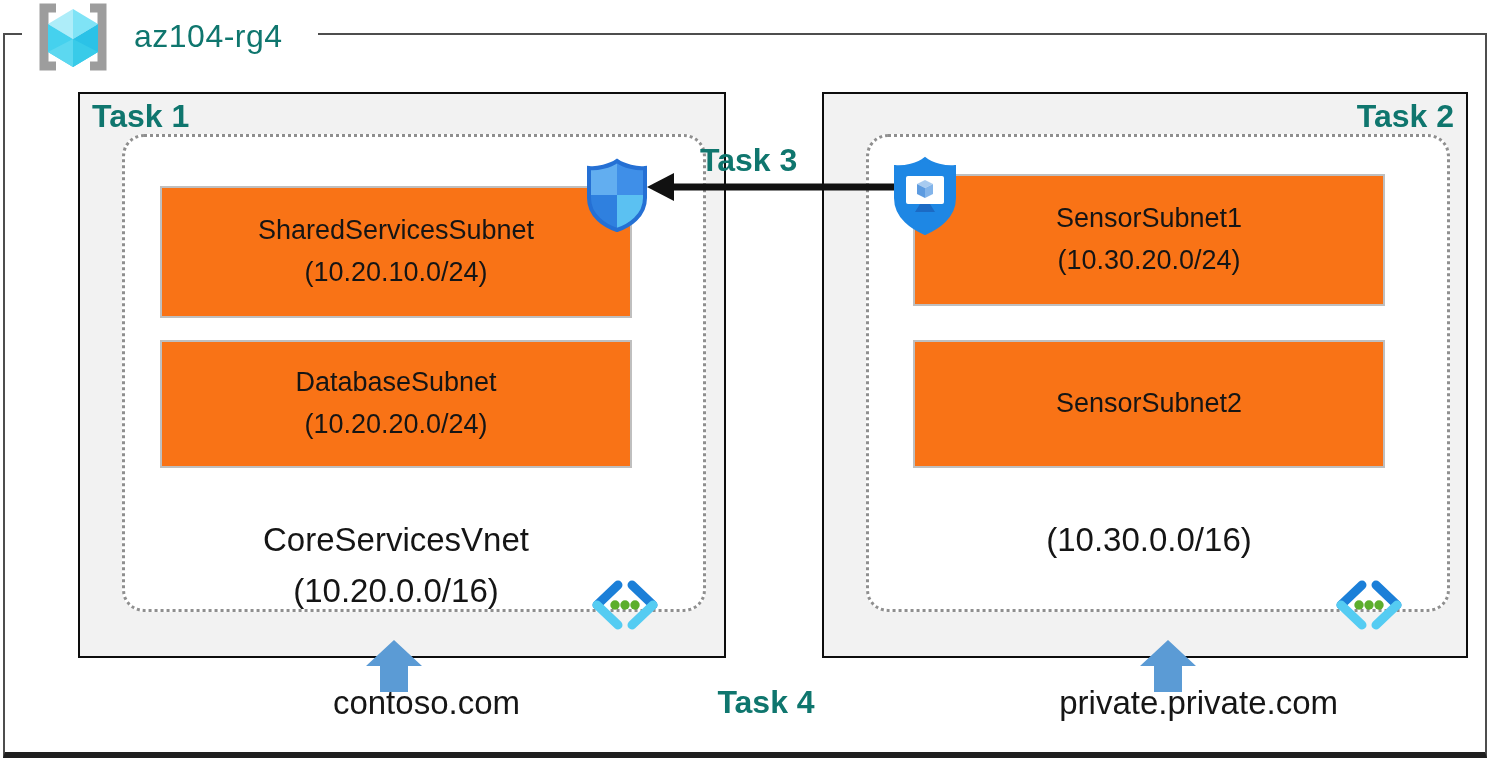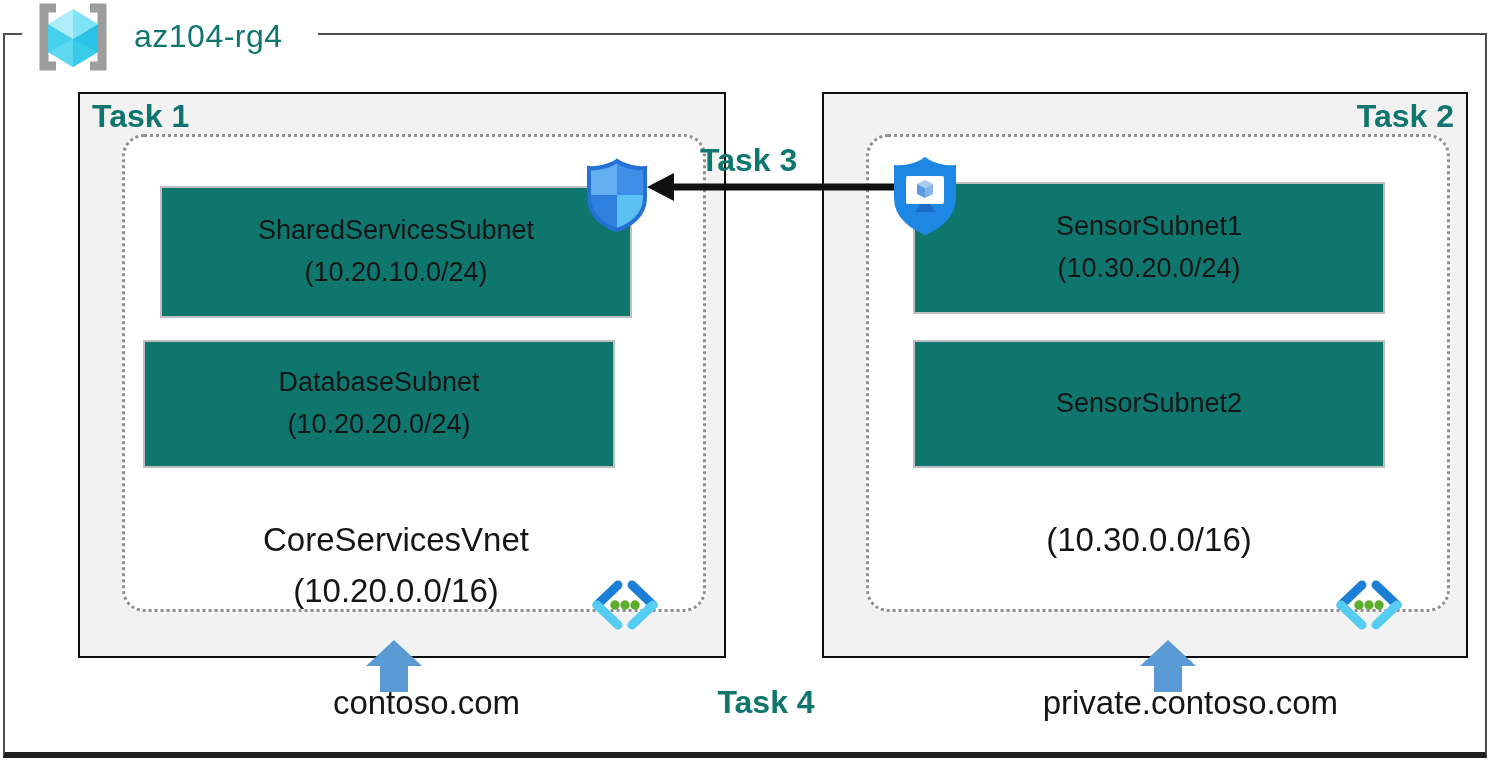"SharedServicesSubnet" .subnet-box { background: #0f766e -> #f97316 }
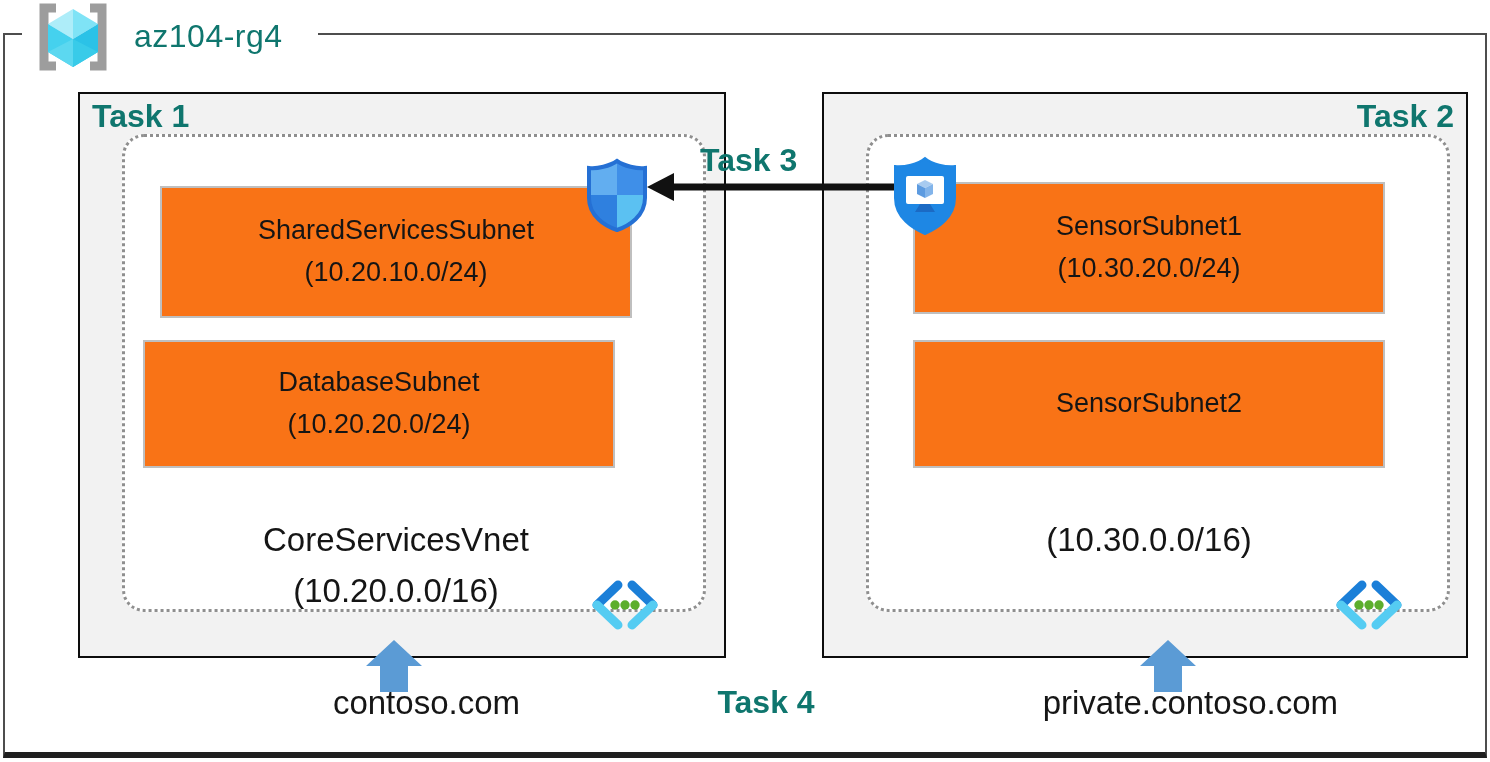"SensorSubnet1" .subnet-box.r1 { top: 182px -> 174px }
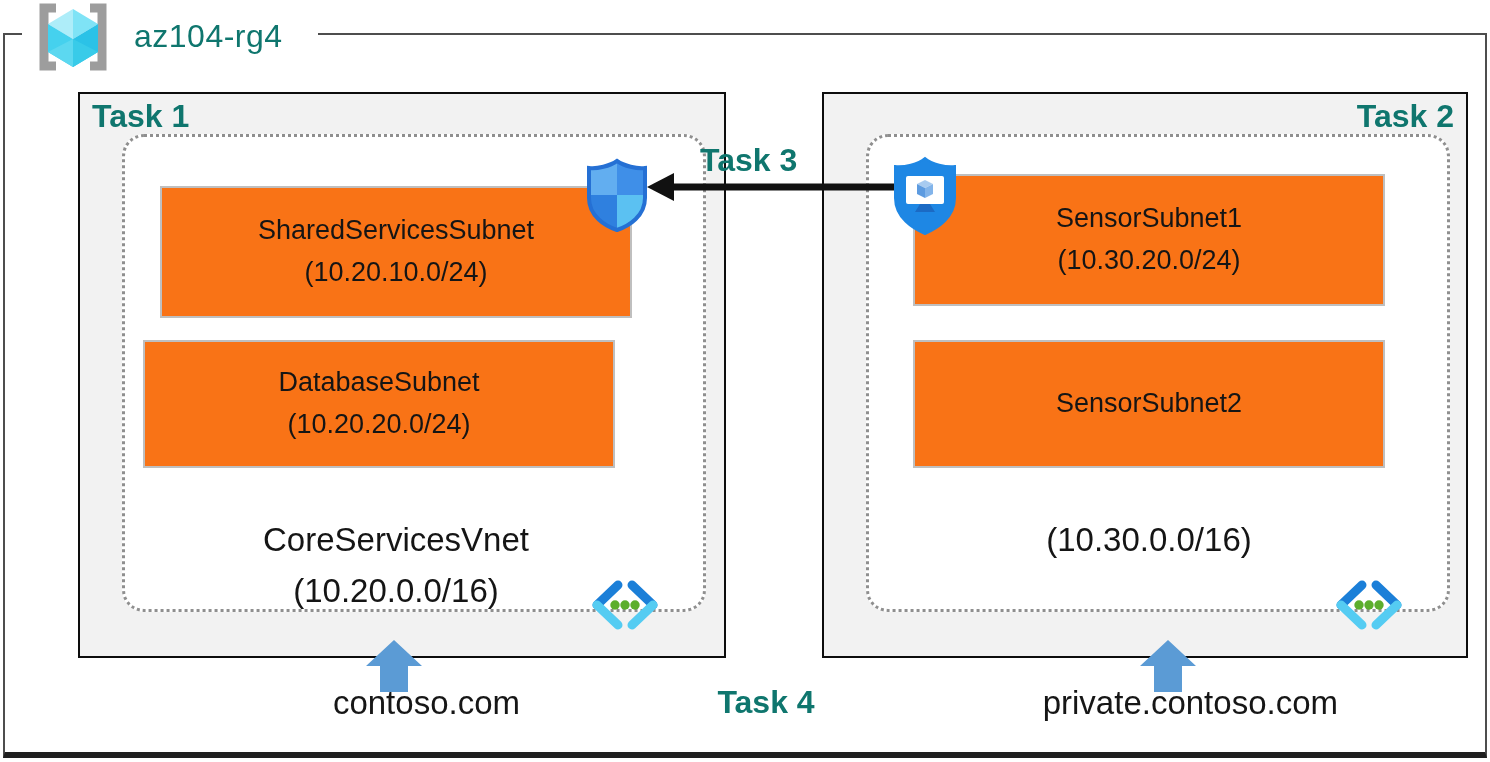"DatabaseSubnet" .subnet-box.l2 { left: 143px -> 160px }
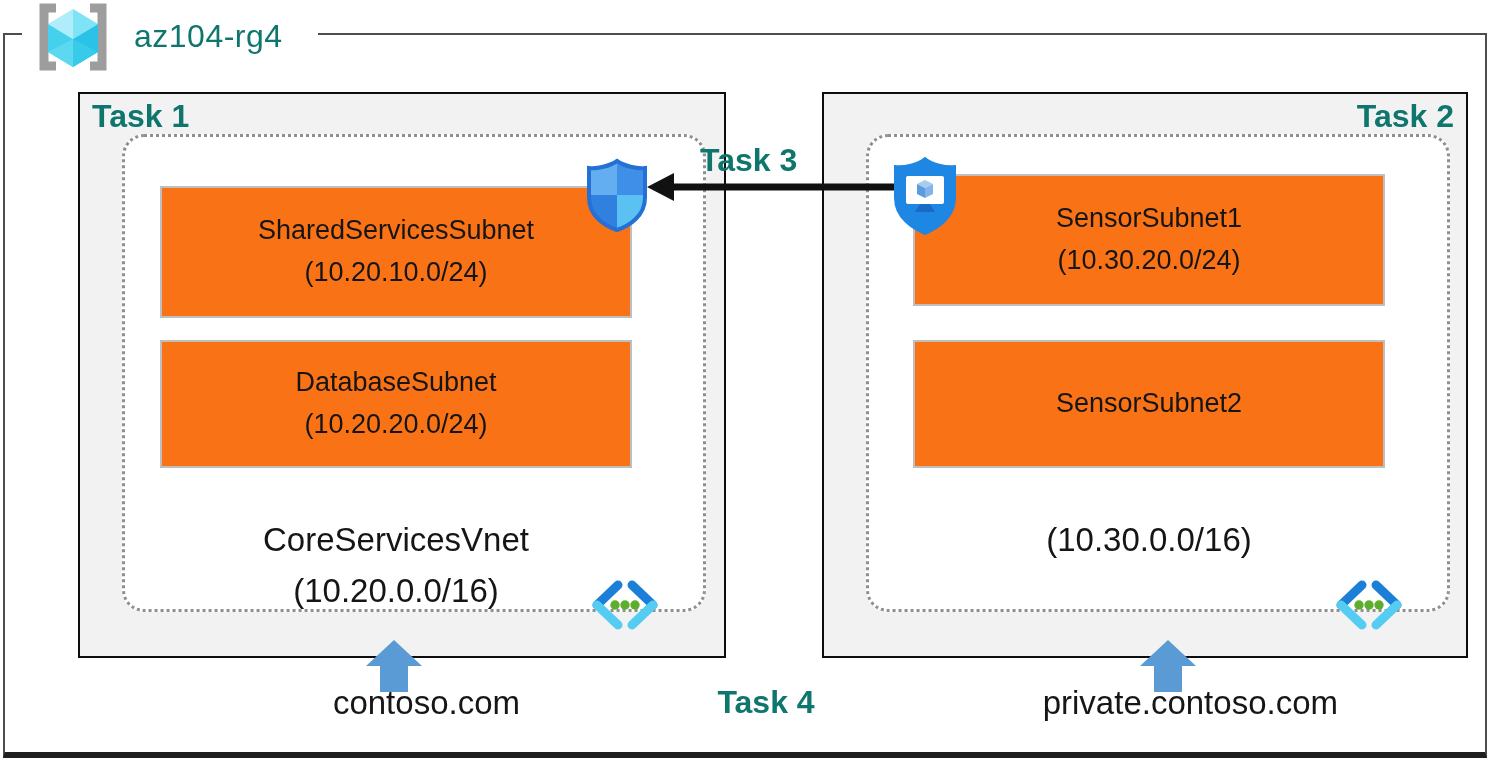"private.contoso.com" div.abs { text: private.contoso.com -> private.private.com }
